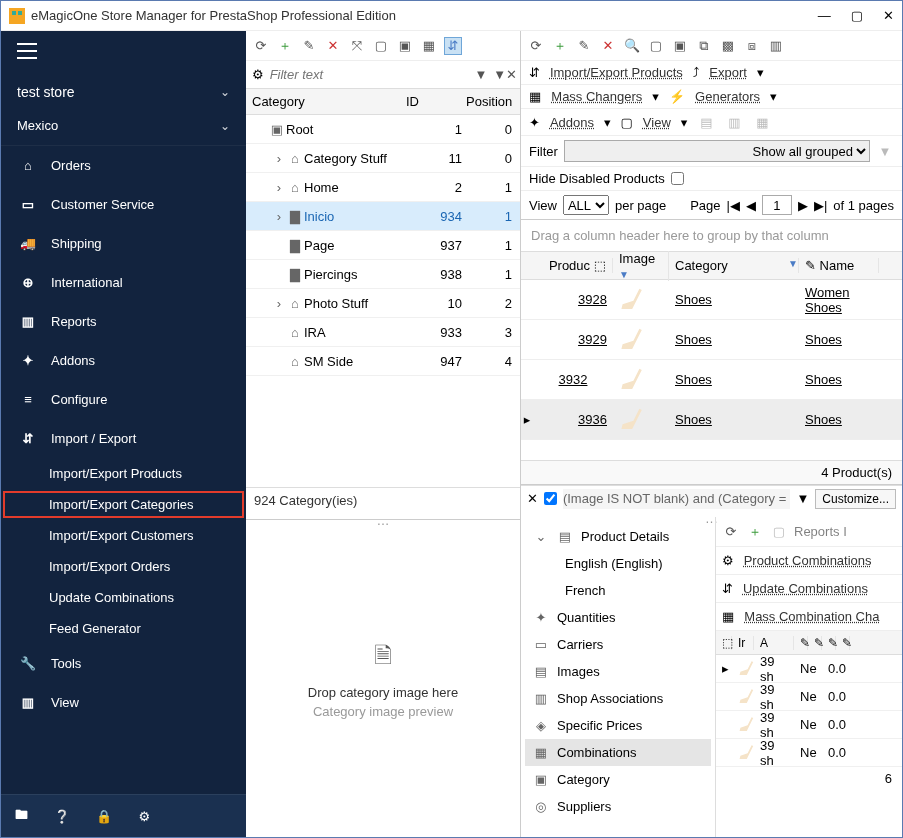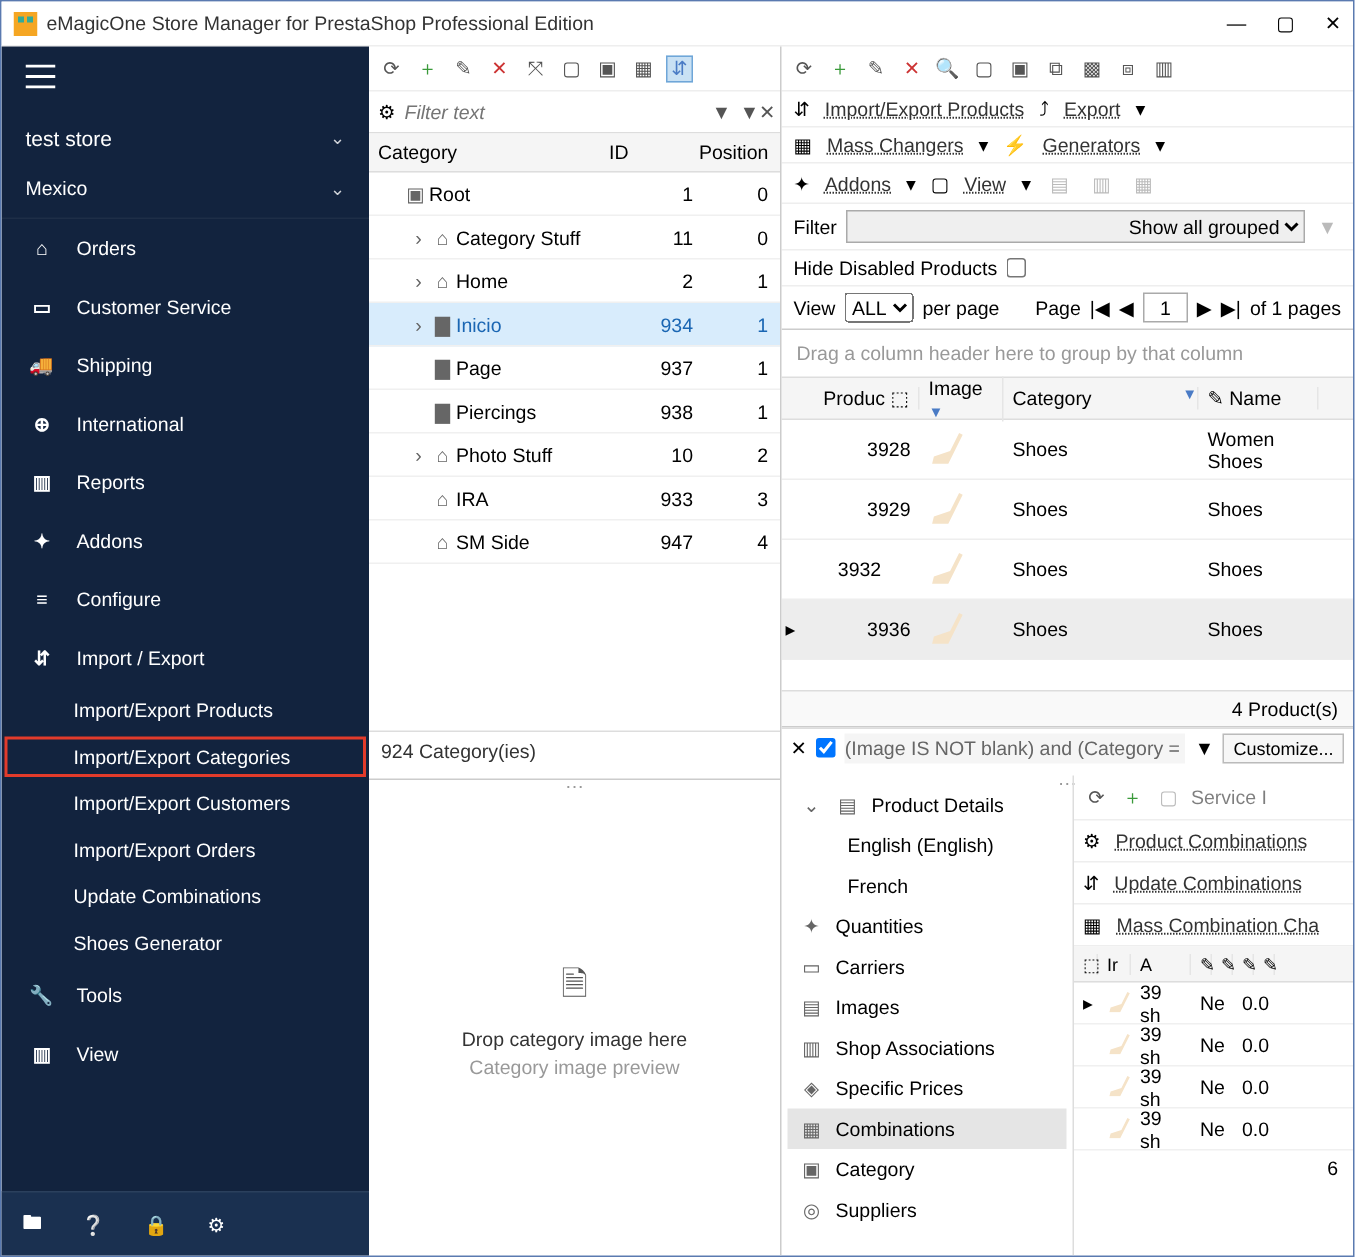"3928" .grid-row .col { text-decoration: none -> underline }
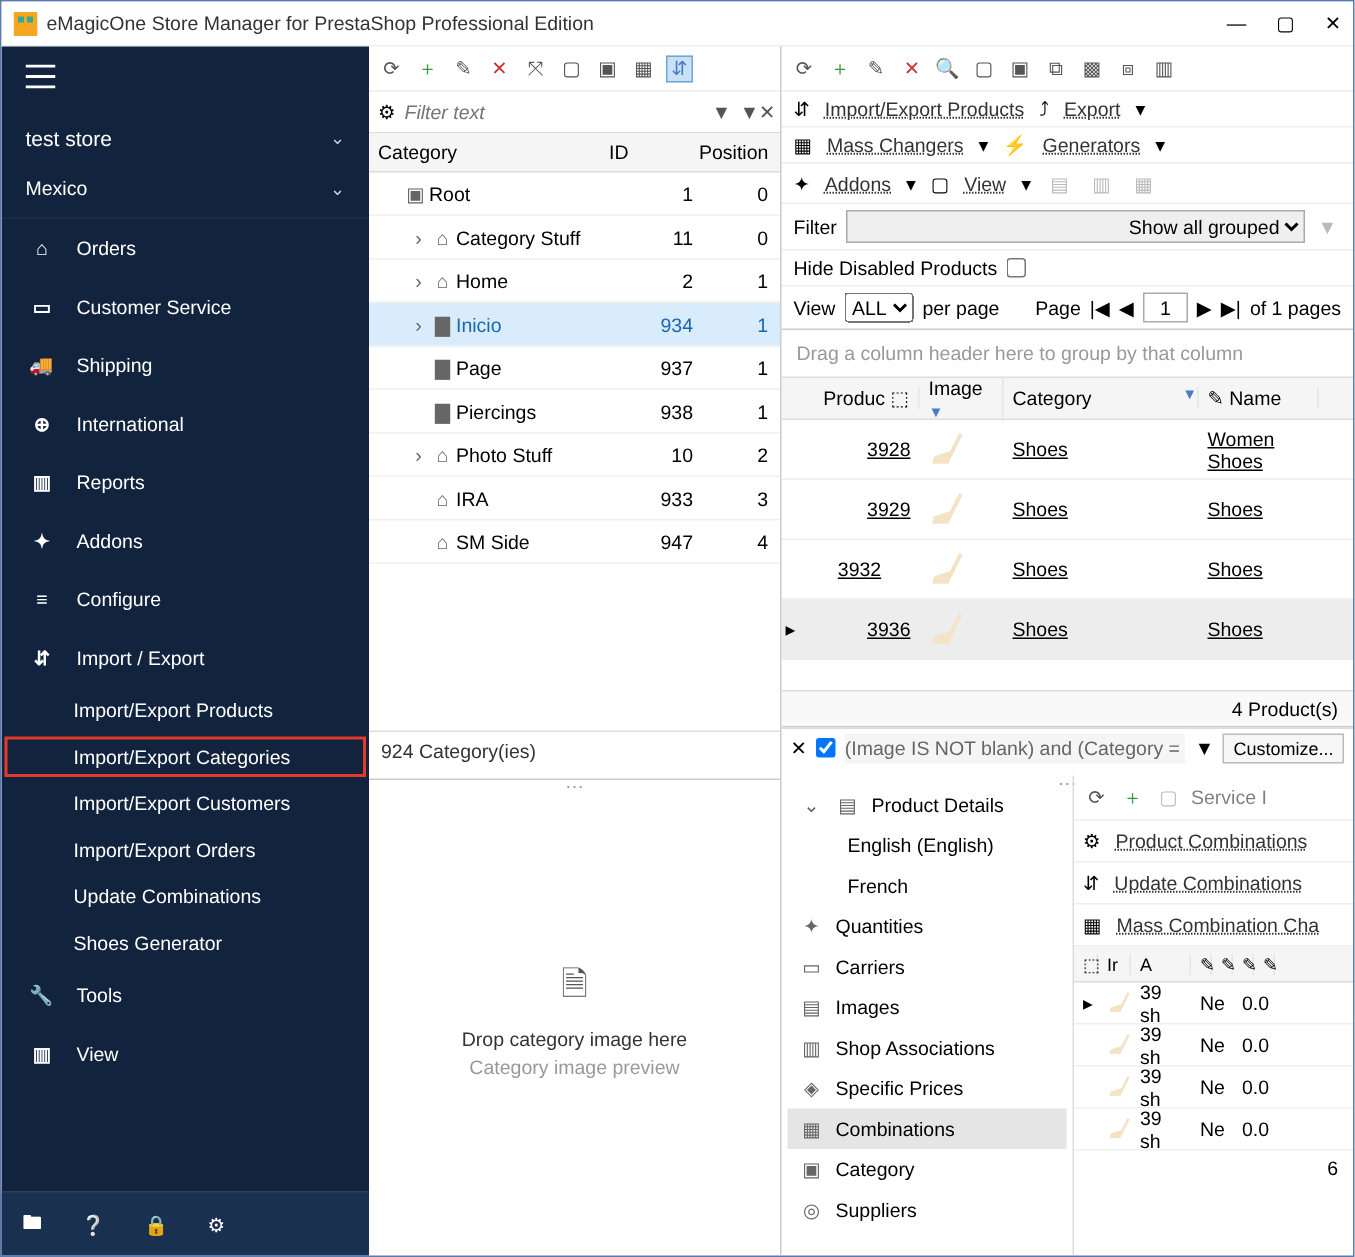"Service I" span.link { text: Service -> Reports }
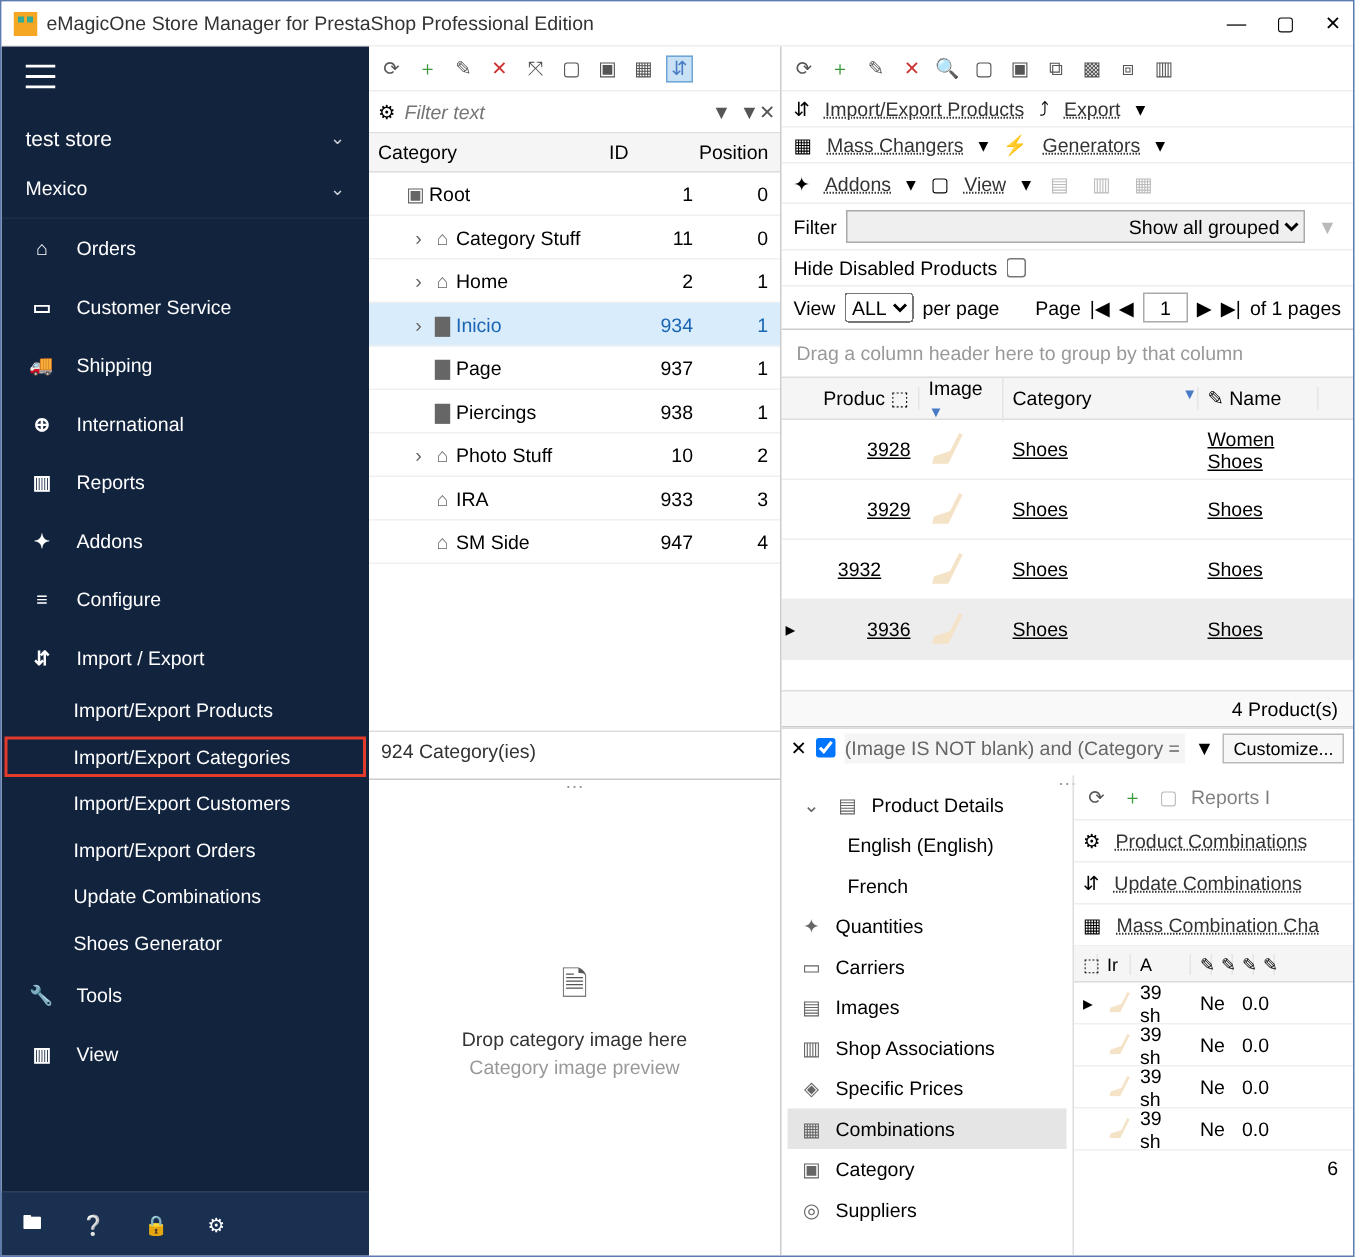"Shoes Generator" span { text: Shoes -> Feed }
